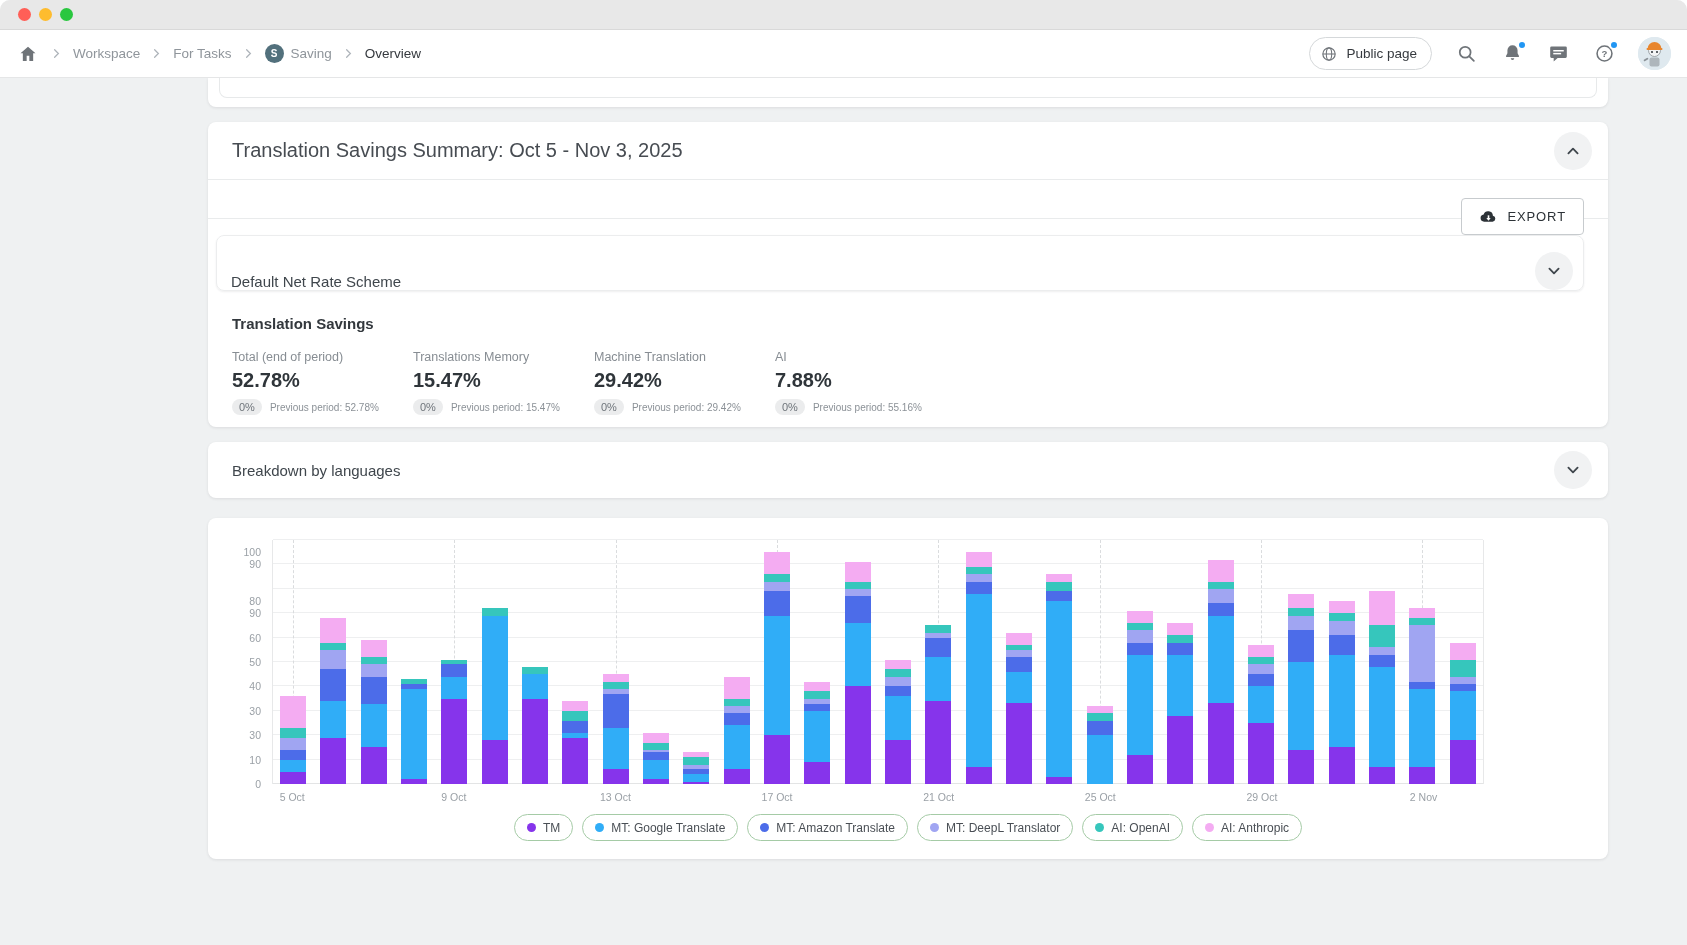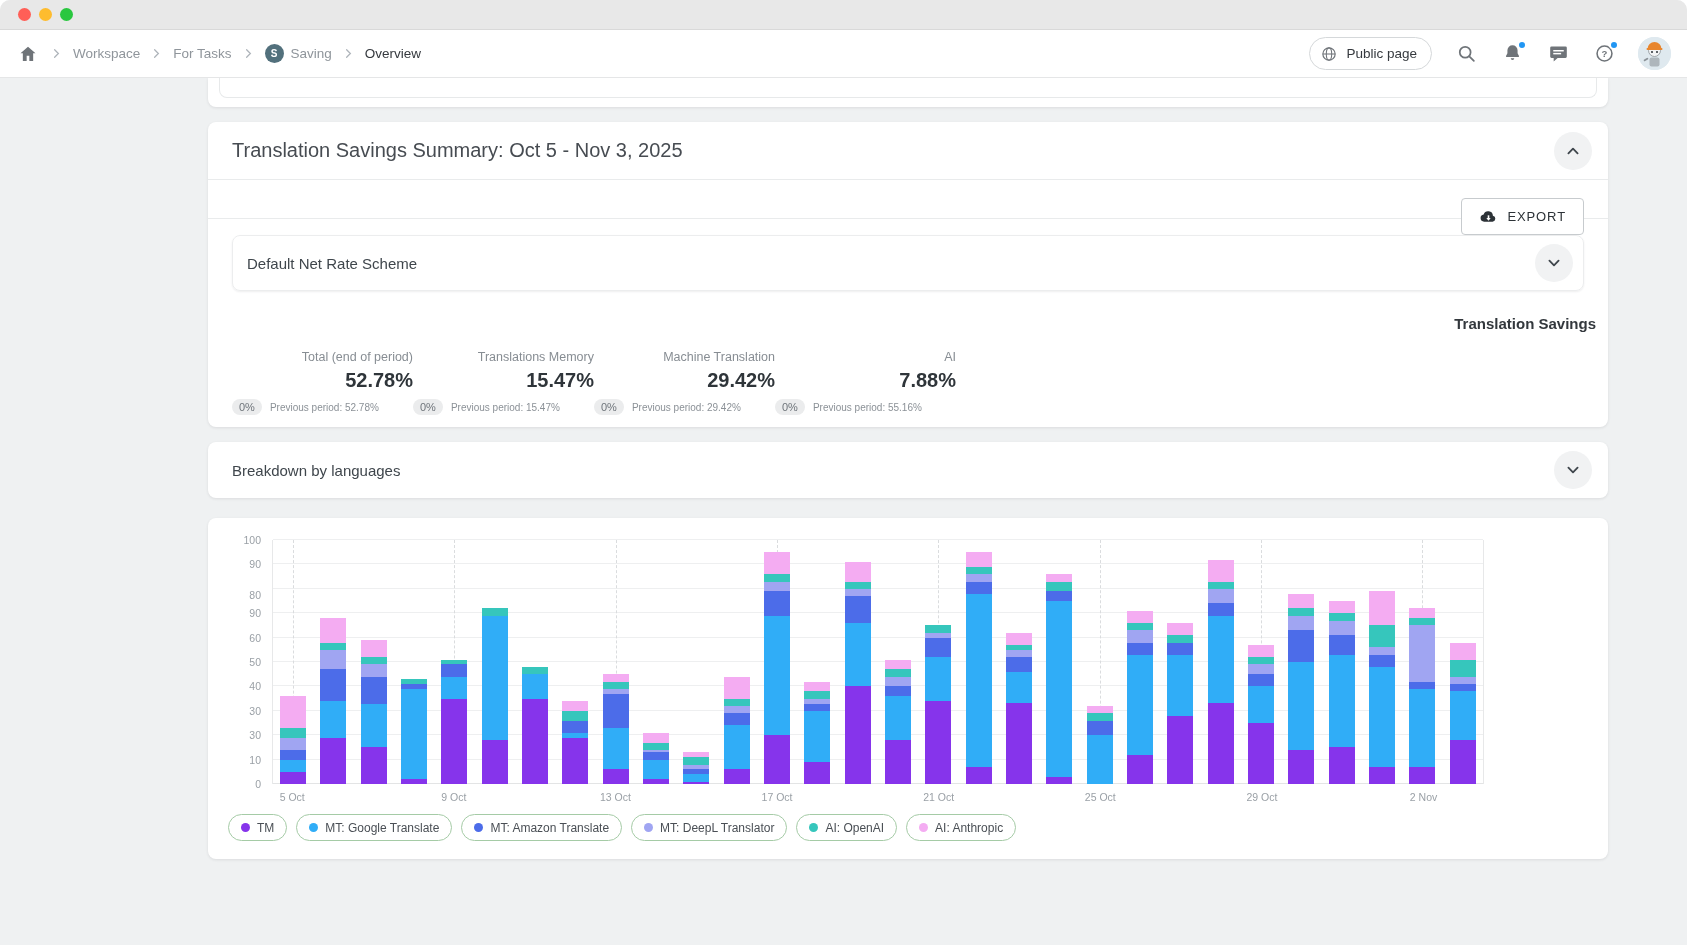"Default Net Rate Scheme" .sub-panel { align-items: center -> flex-end; margin: 16px 24px 0 24px -> 16px 24px 0 8px }
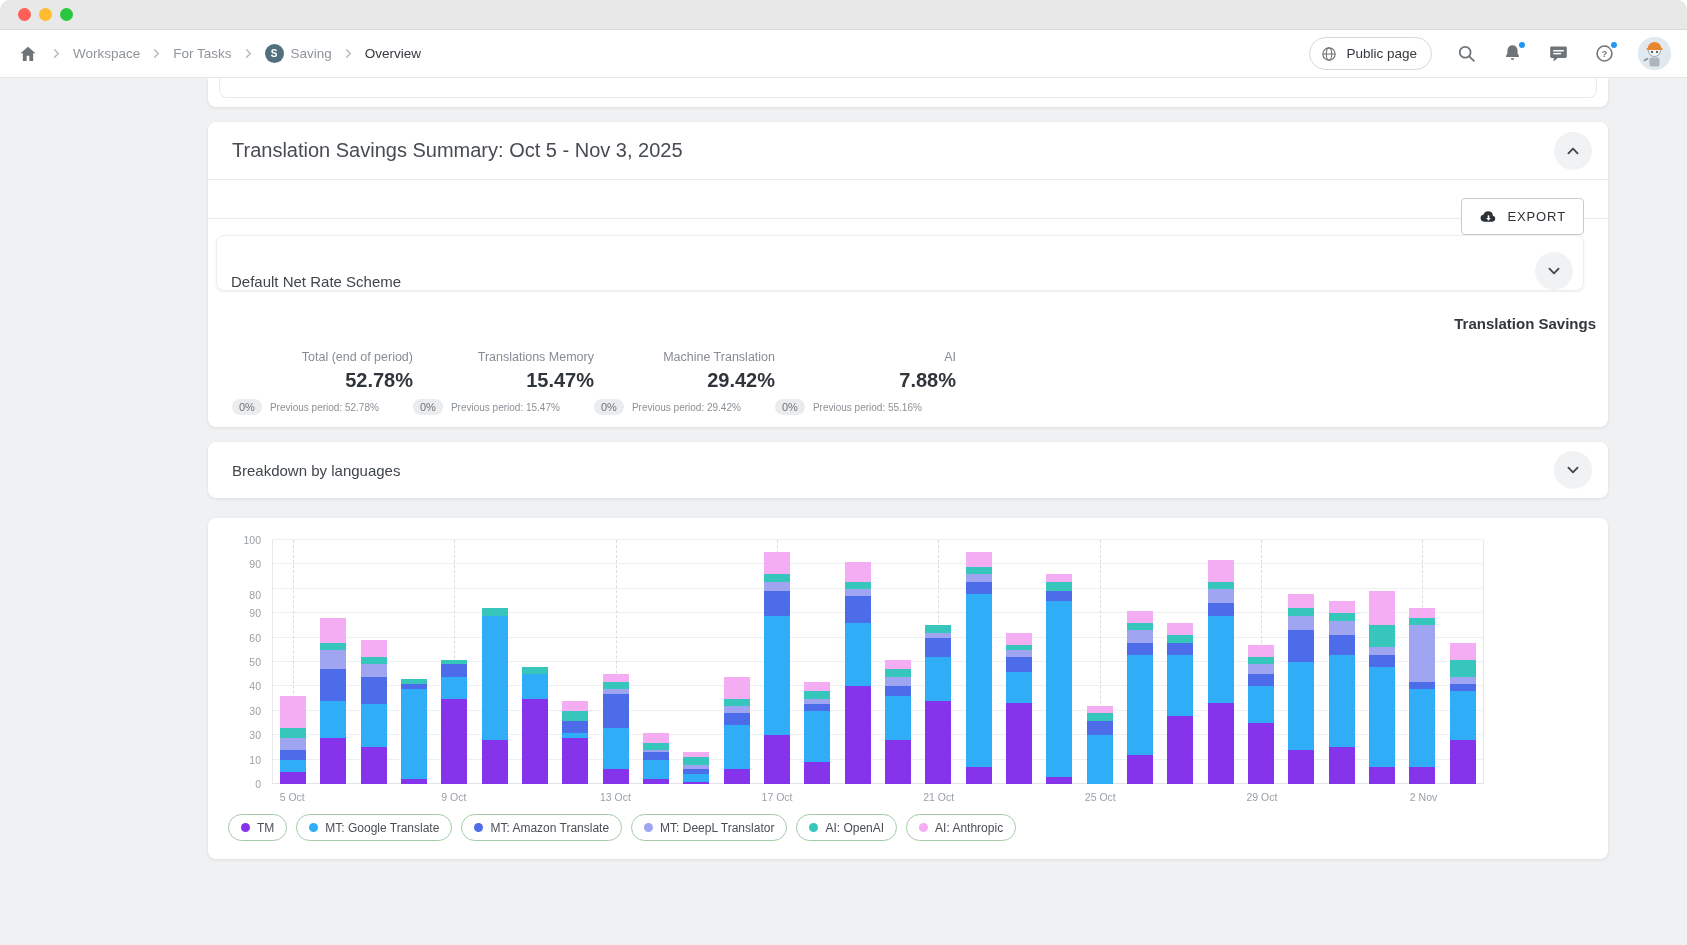"Translation Savings" .savings { text-align: right -> none }
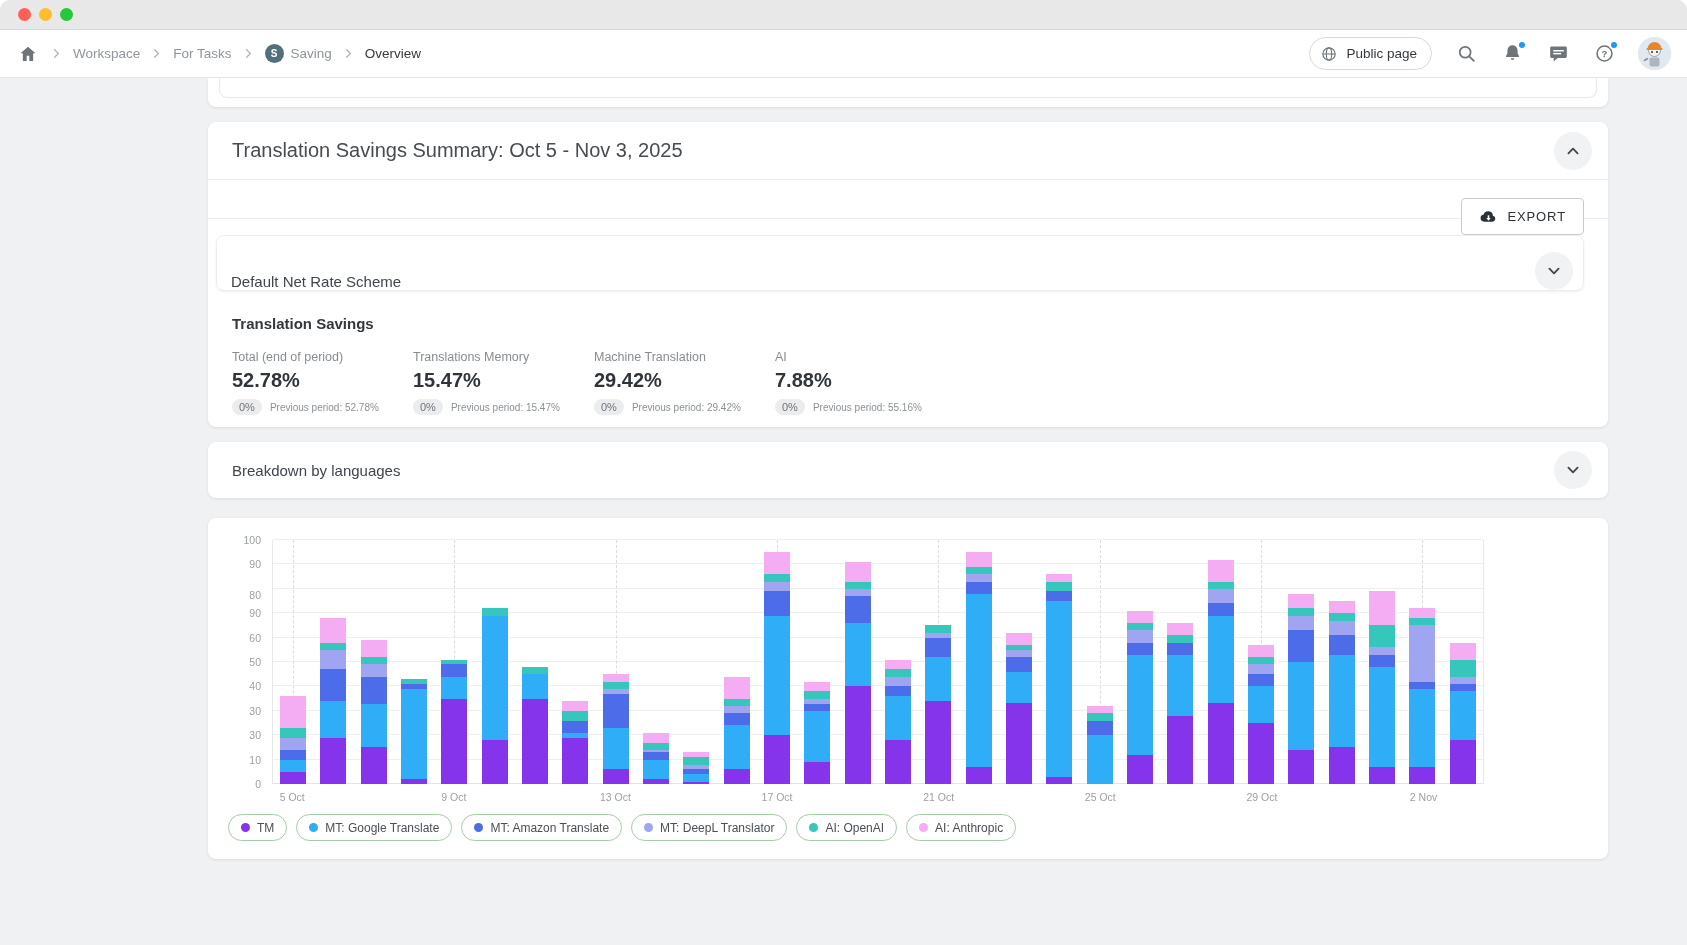"100" div.ylabel { bottom: 244px -> 232px }
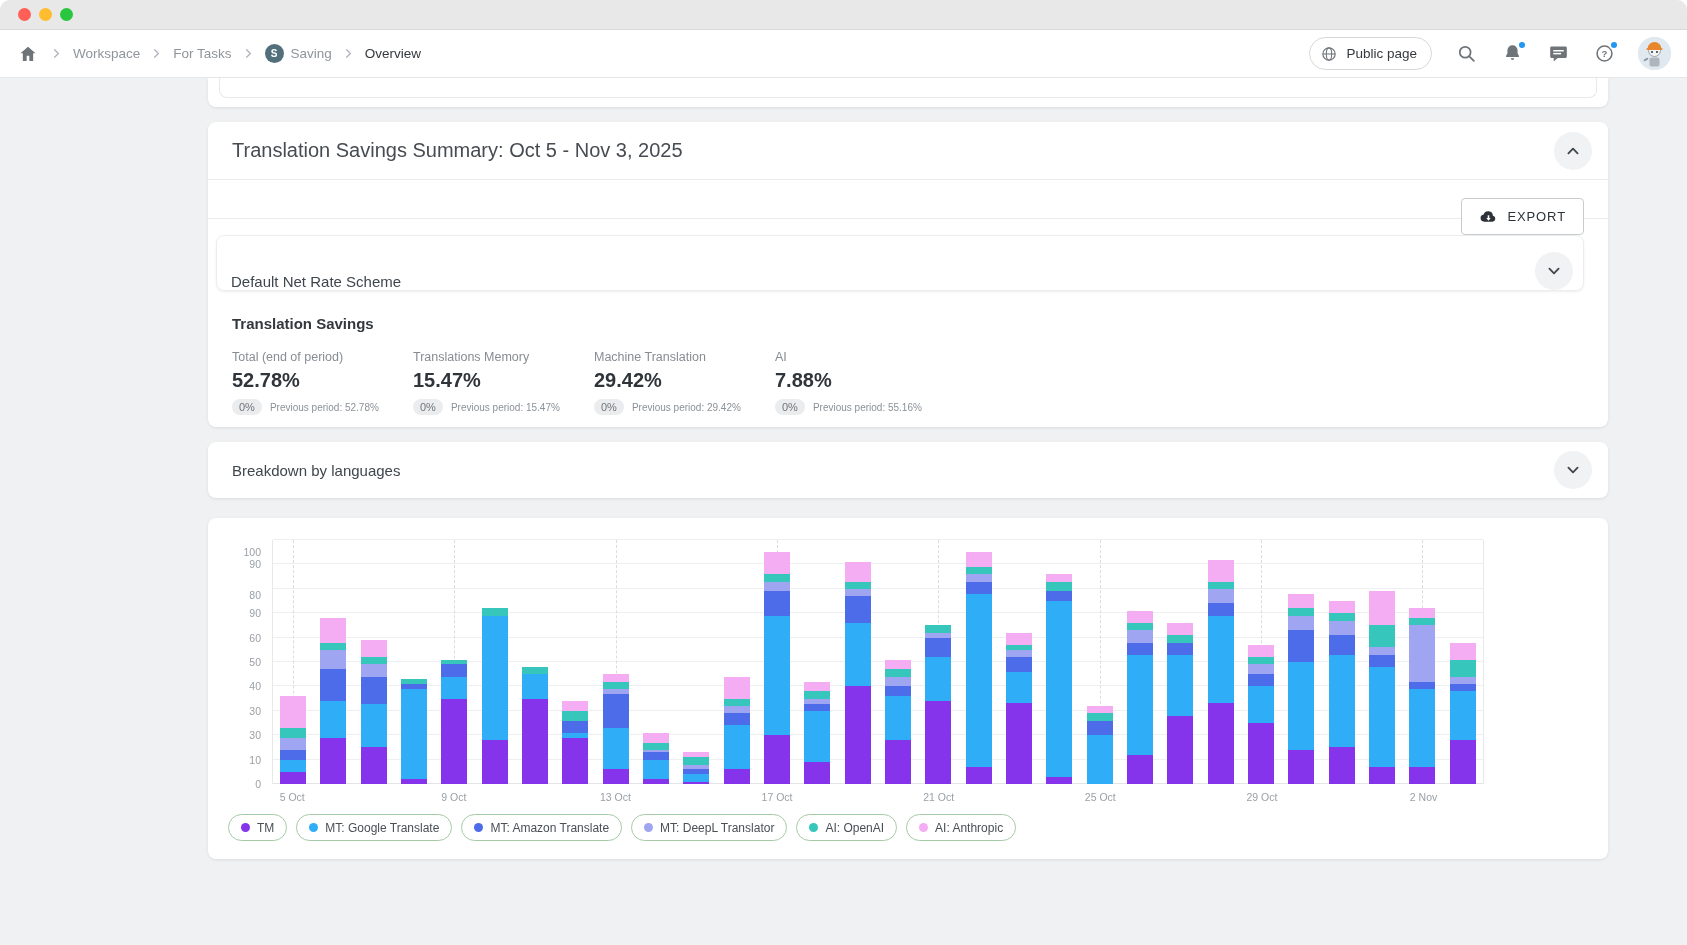"80" div.ylabel { bottom: 189px -> 183px }
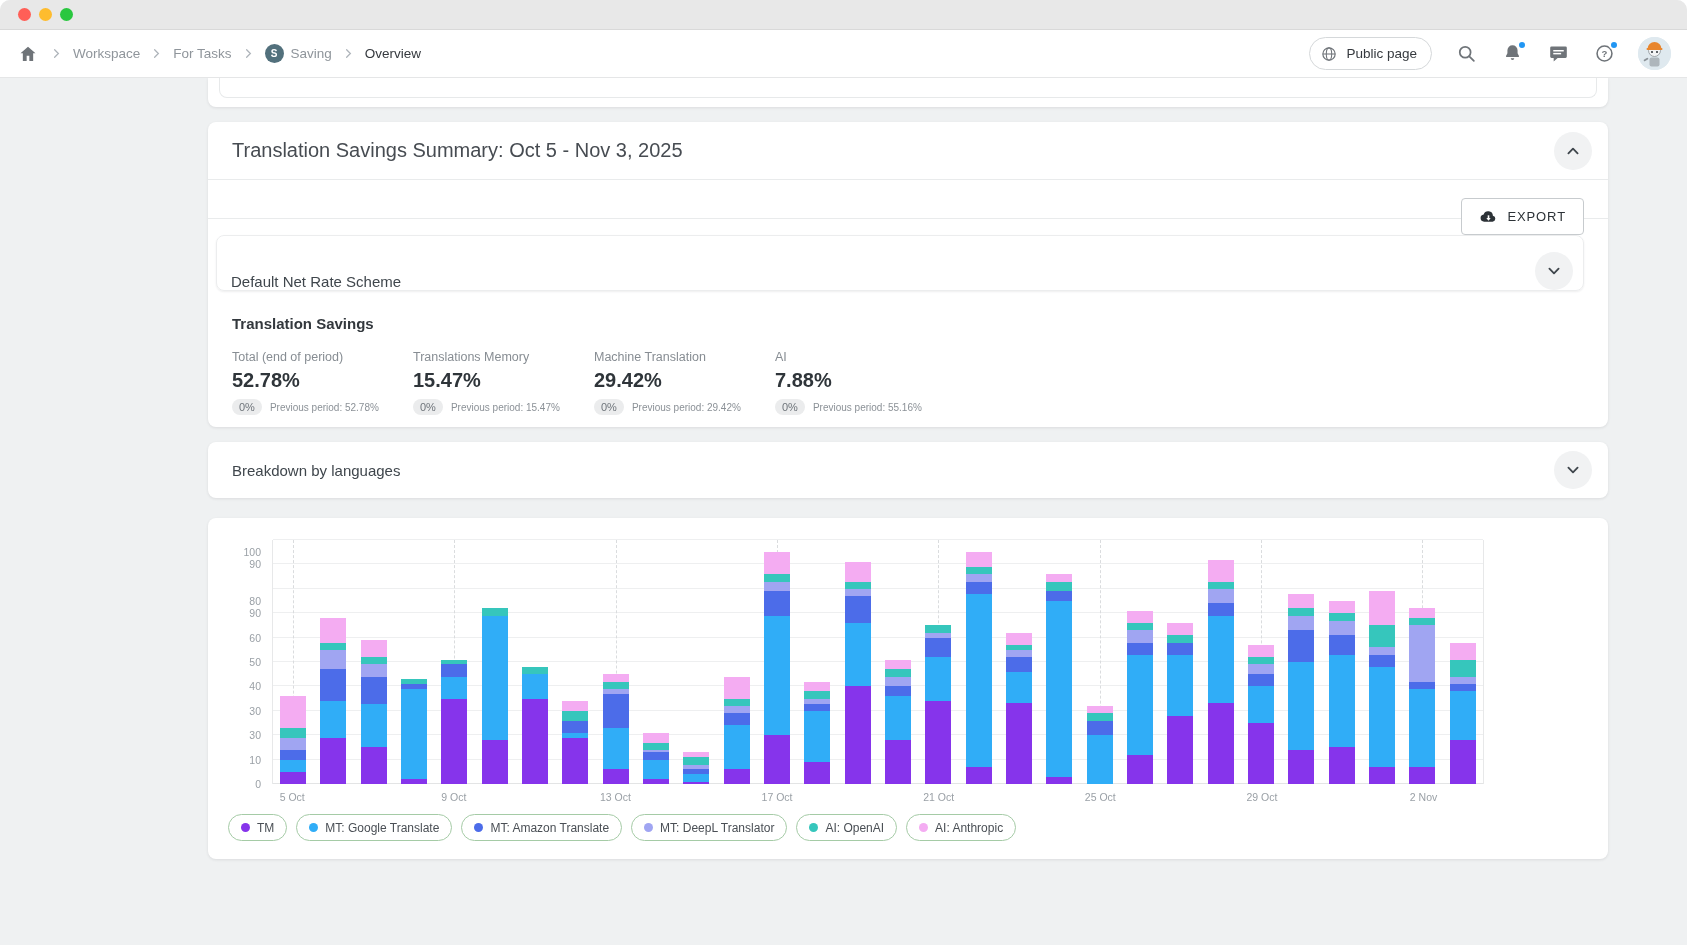"TM" .legend { justify-content: none -> center }
